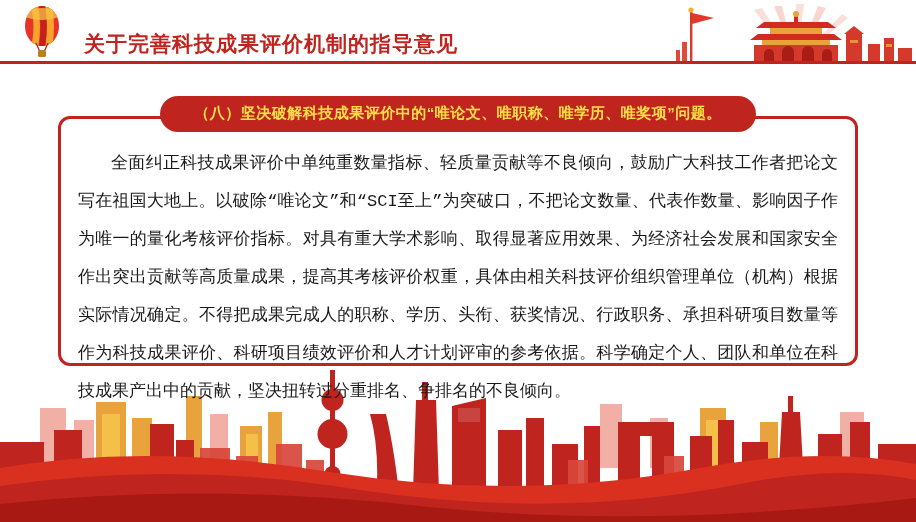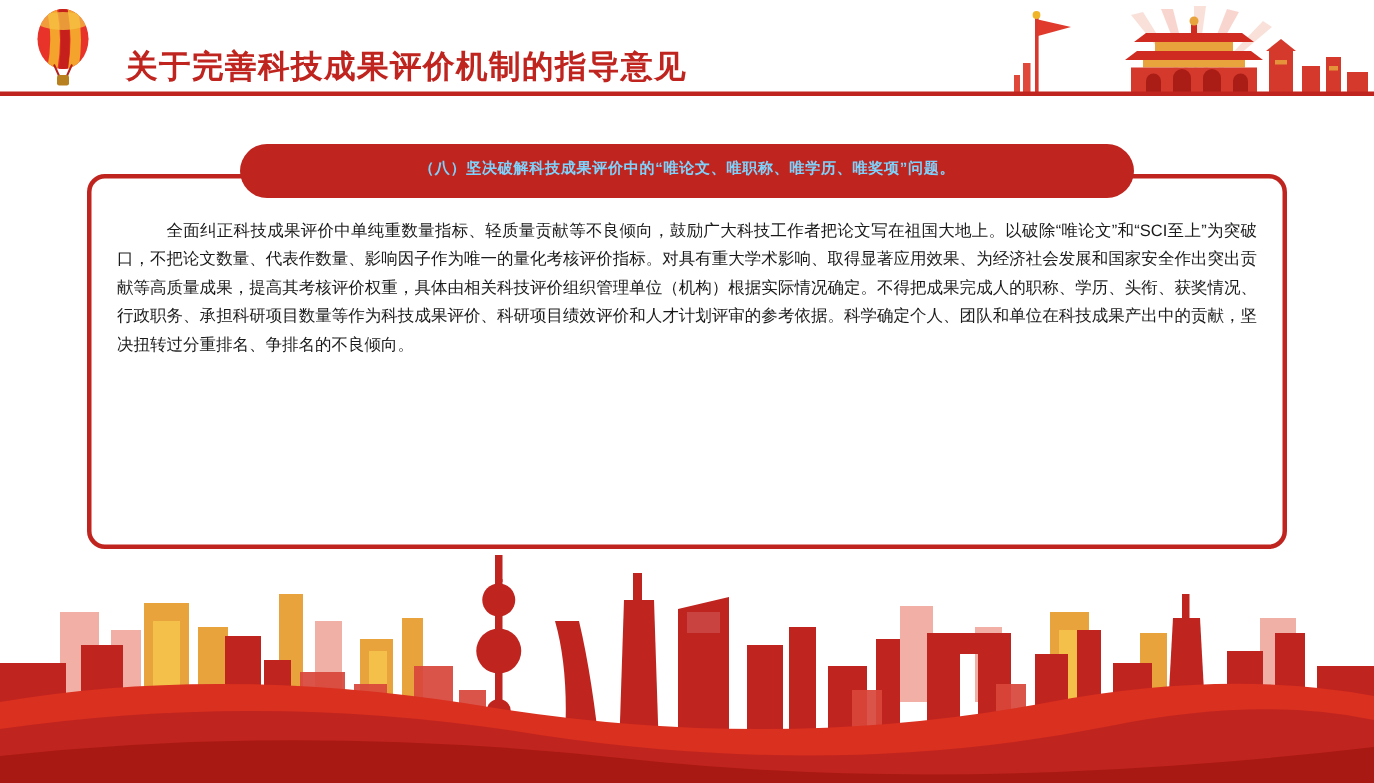"（八）坚决破解科技成果评价中的“唯论文、唯职称、唯学历、唯奖项”问题。" .banner-text { color: #7dd3fc -> #fde047; font-size: 10px -> 15px }
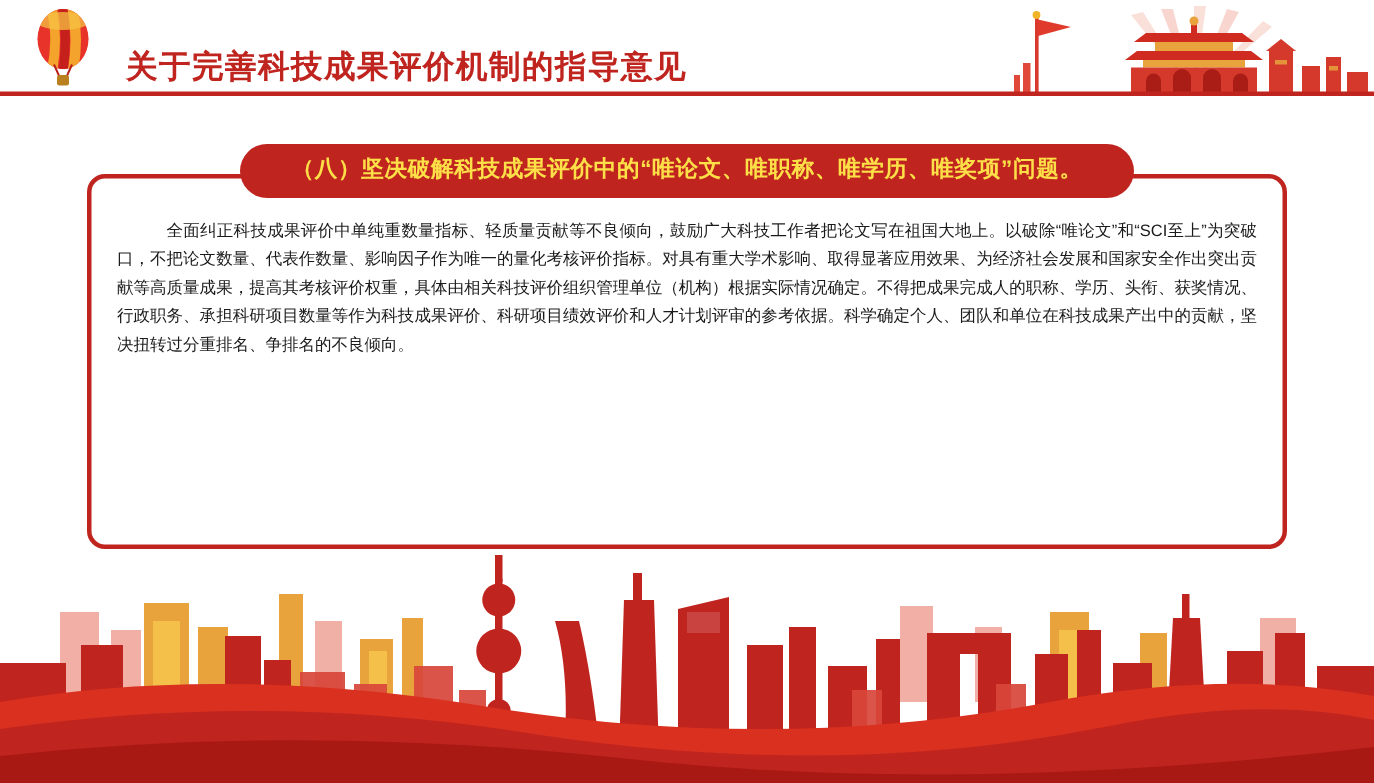"全面纠正科技成果评价中单纯重数量指标、轻质量贡献等不良倾向，鼓励广大科技工作者把" .body-text { font-family: none -> Liberation Mono, monospace; font-size: 11px -> 17px; line-height: 19px -> 38px }
